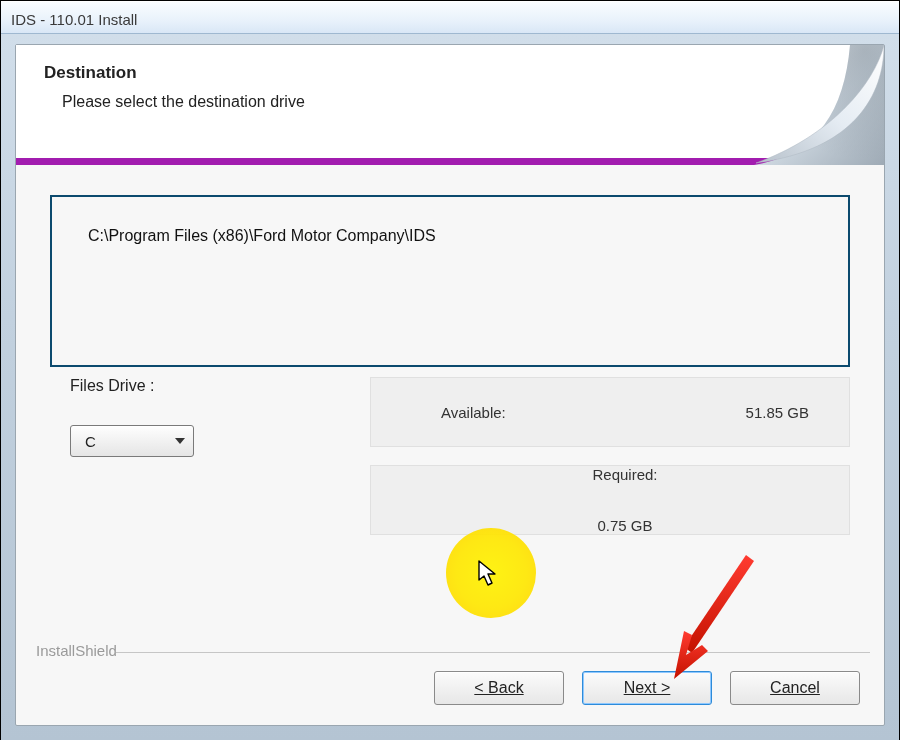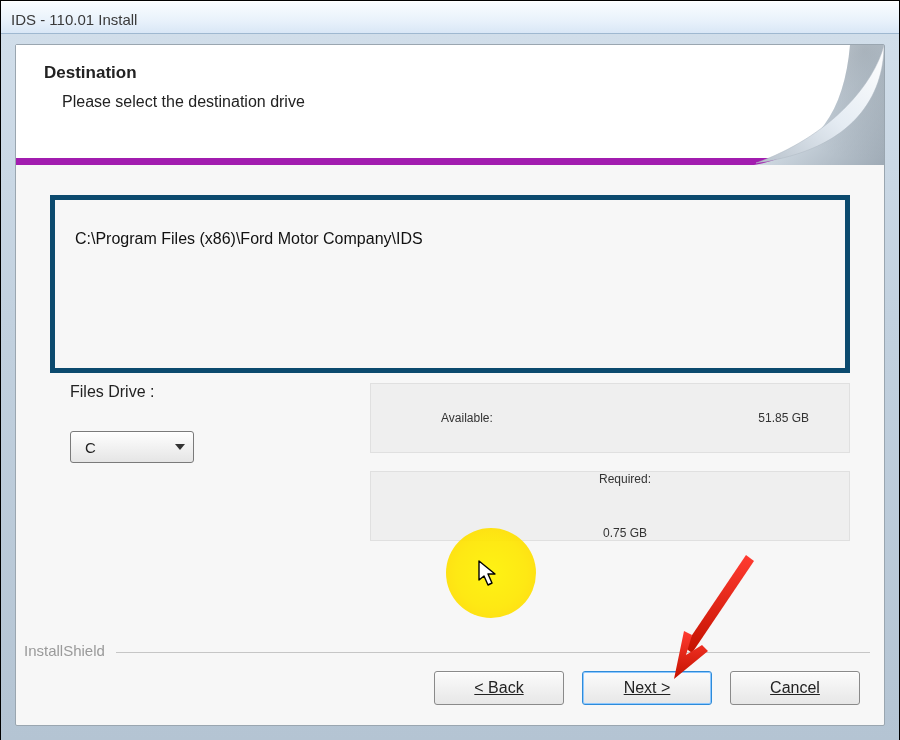"C:\Program Files (x86)\Ford Motor" .path-box { border: 5px solid #0c4a6e -> 2px solid #0c4a6e; padding: 30px 20px 120px 20px -> 30px 20px 120px 36px }
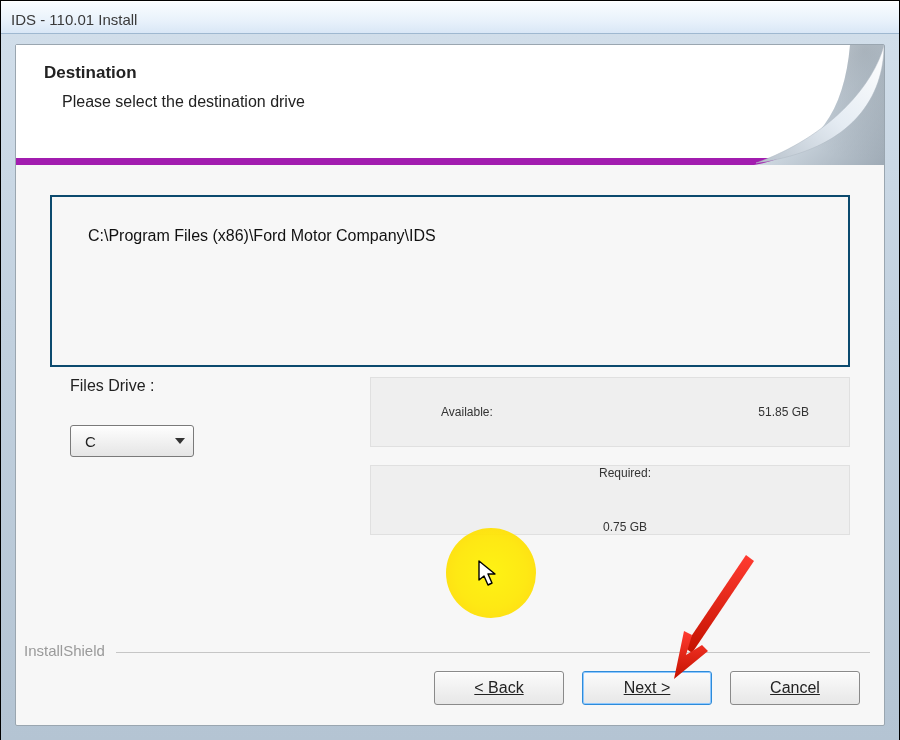"Available:" .stat-row { font-size: 12px -> 15px }
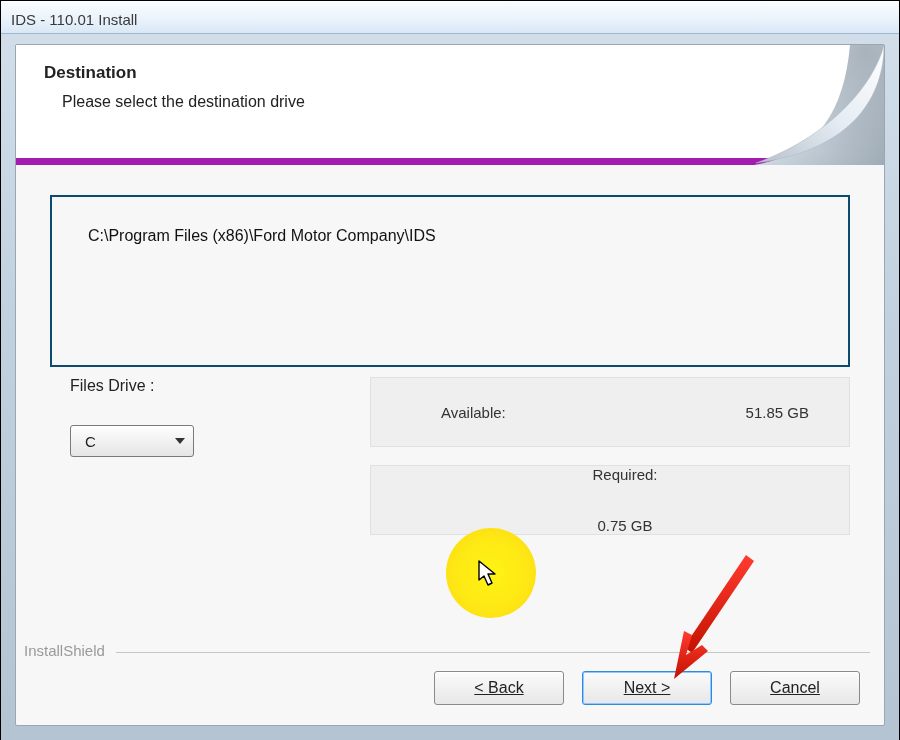"InstallShield" .brand { left: 8px -> 20px }
